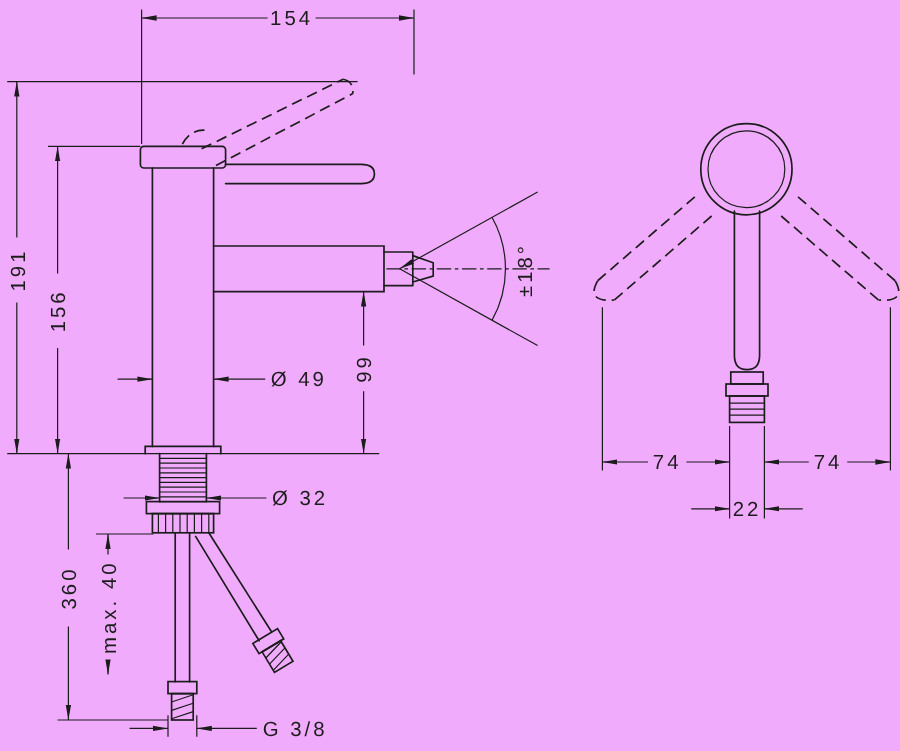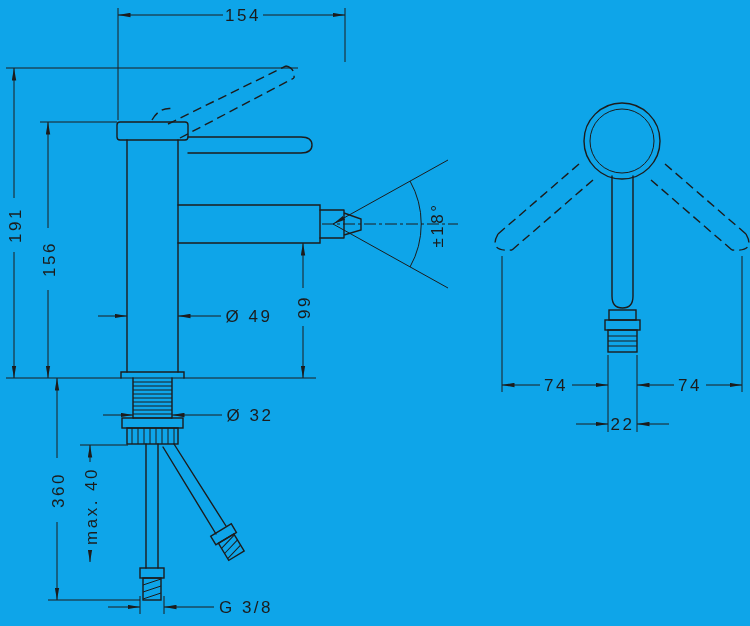"154" .stage { background: #0ea5e9 -> #f0abfc }
